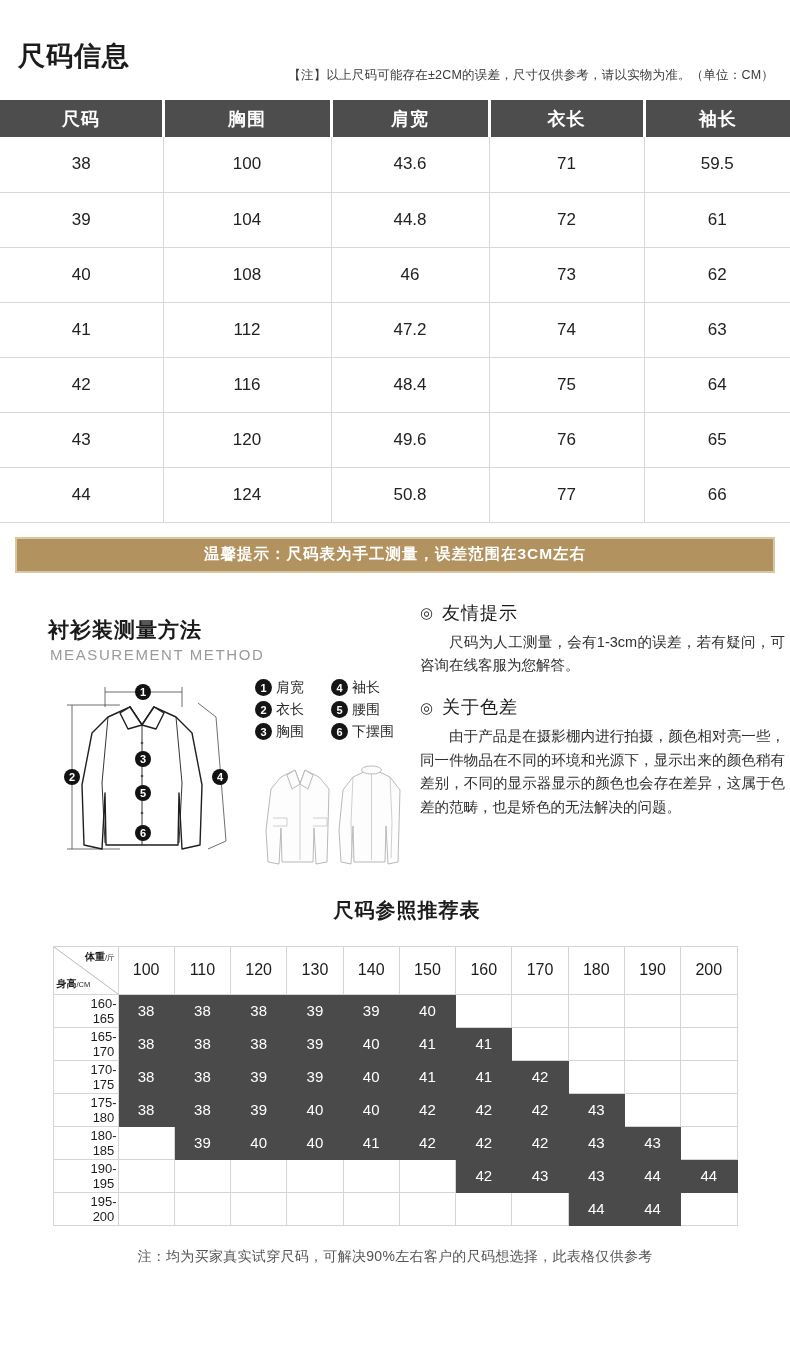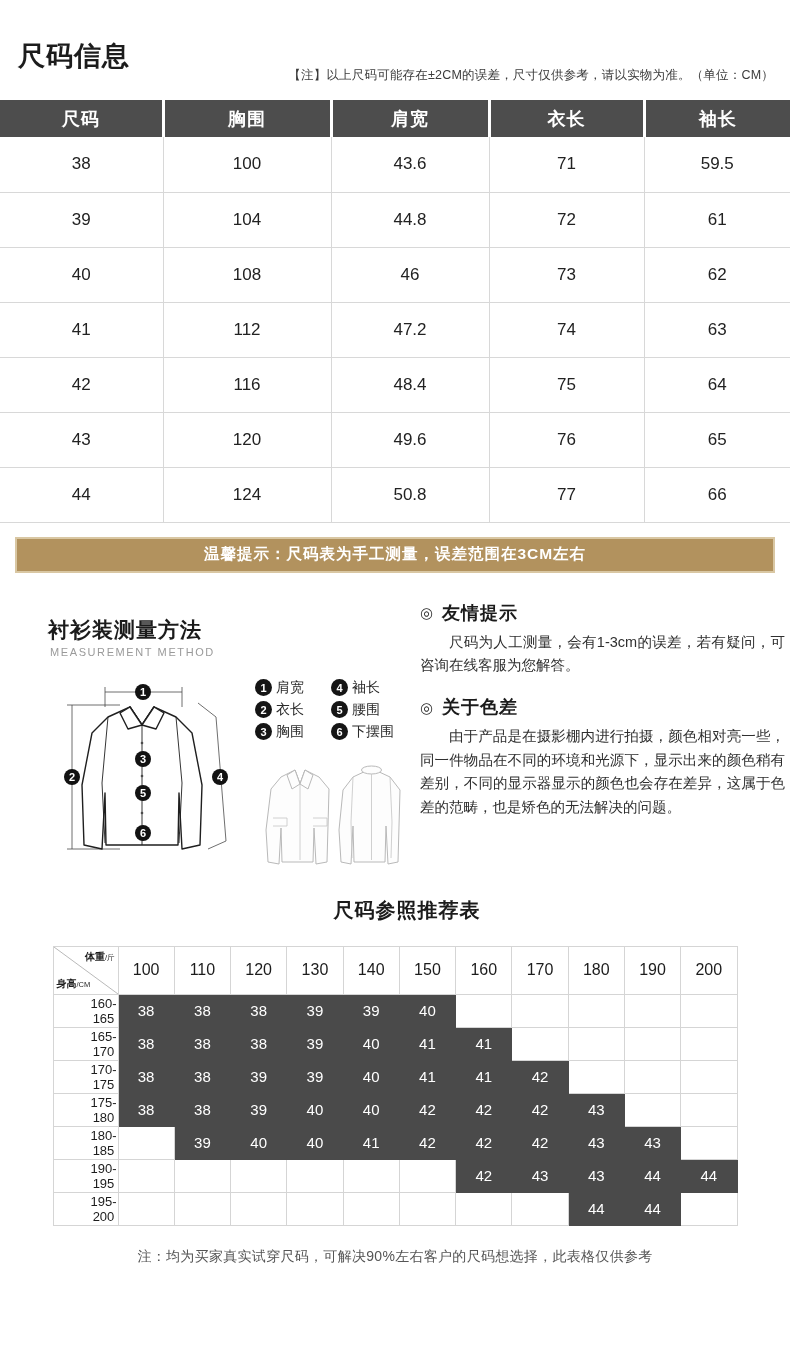"友情提示" .tip-title { font-weight: bold -> normal }
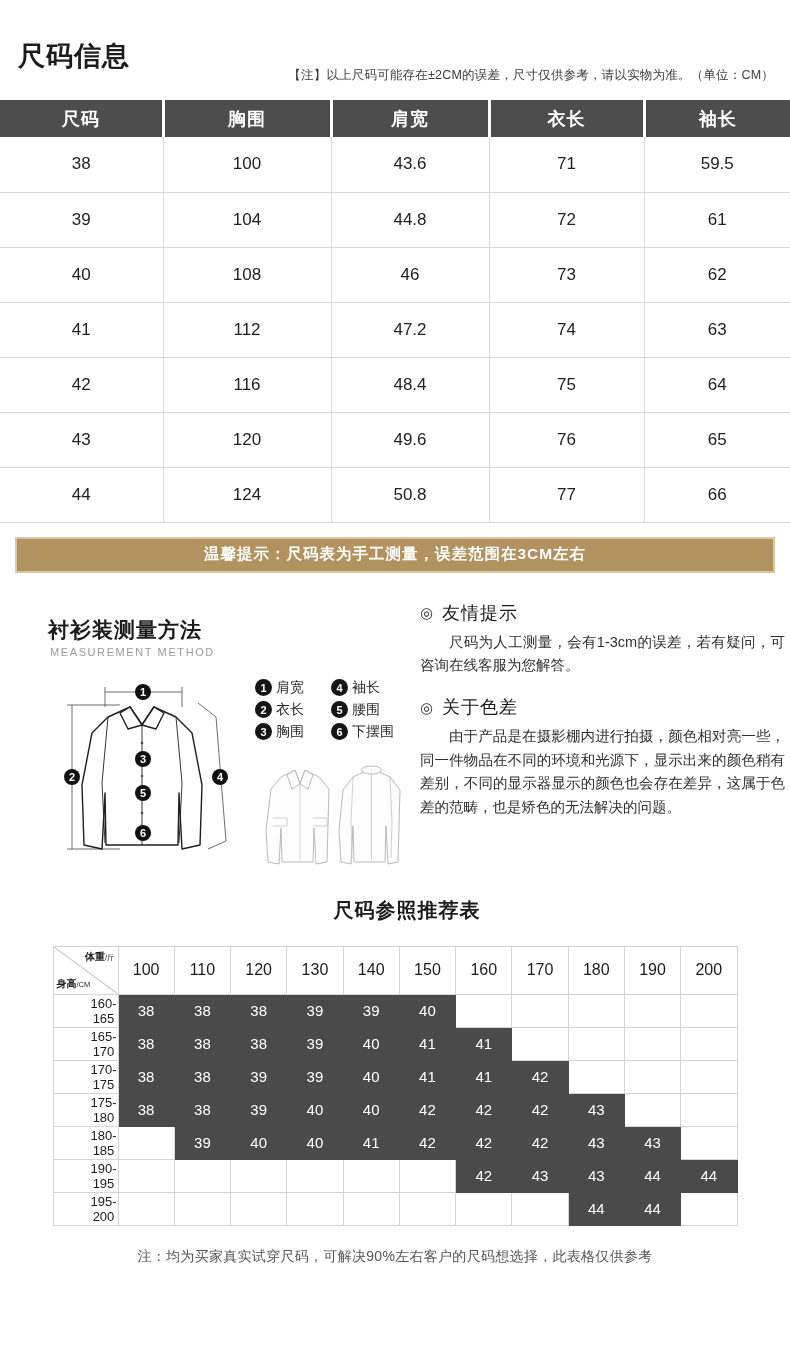"MEASUREMENT METHOD" .ms-sub { font-size: 11px -> 15px }
